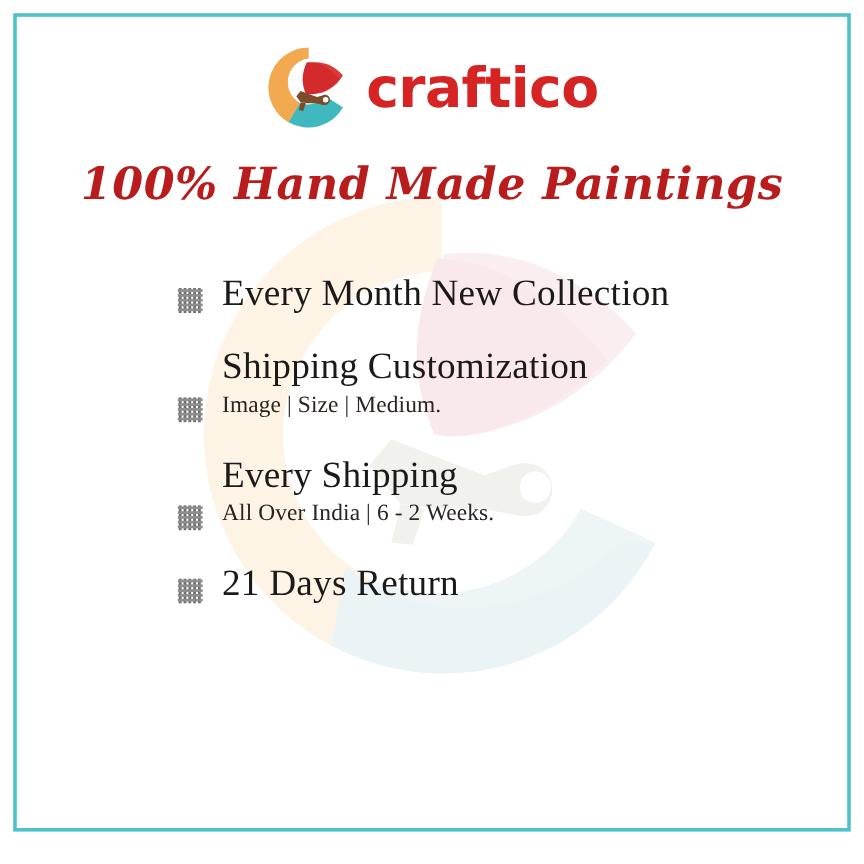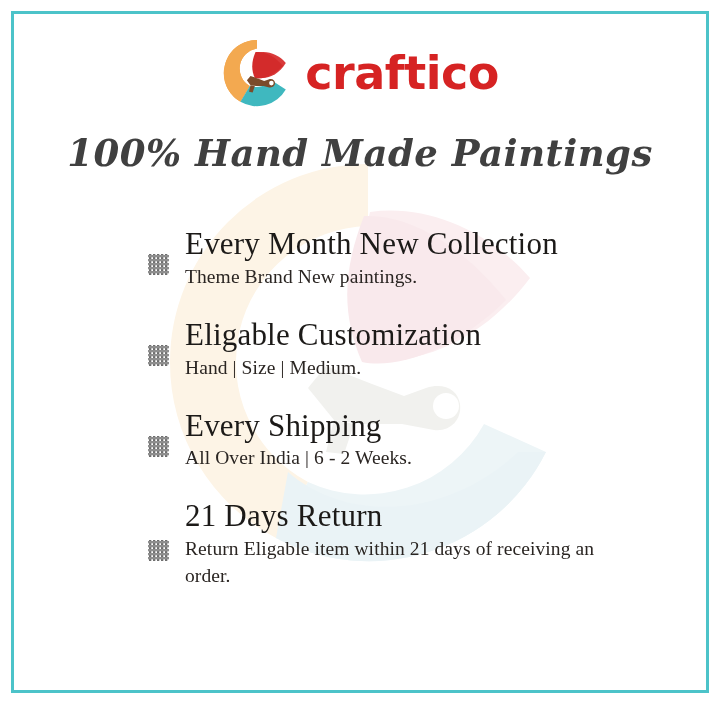"100% Hand Made Paintings" .headline { color: #404040 -> #b91c1c }
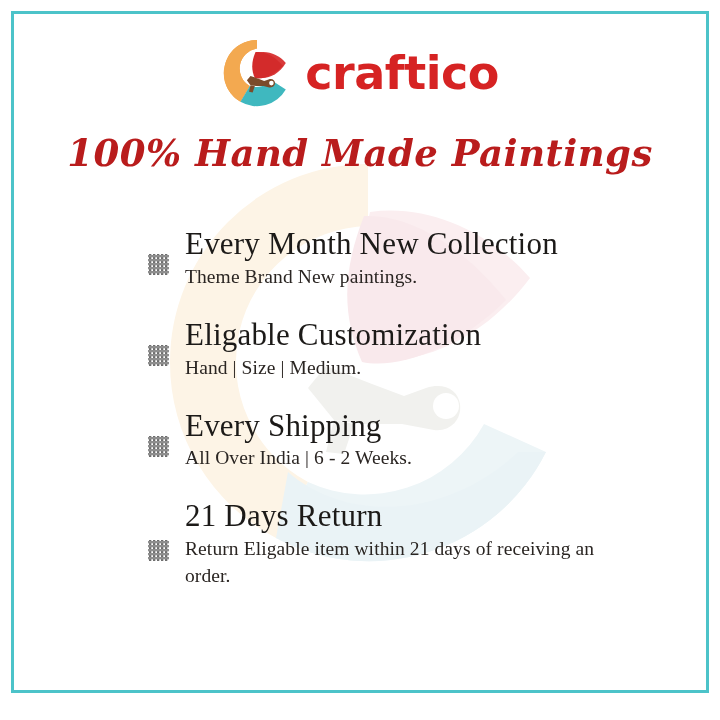"Every Month New Collection" .feature { align-items: center -> flex-end }
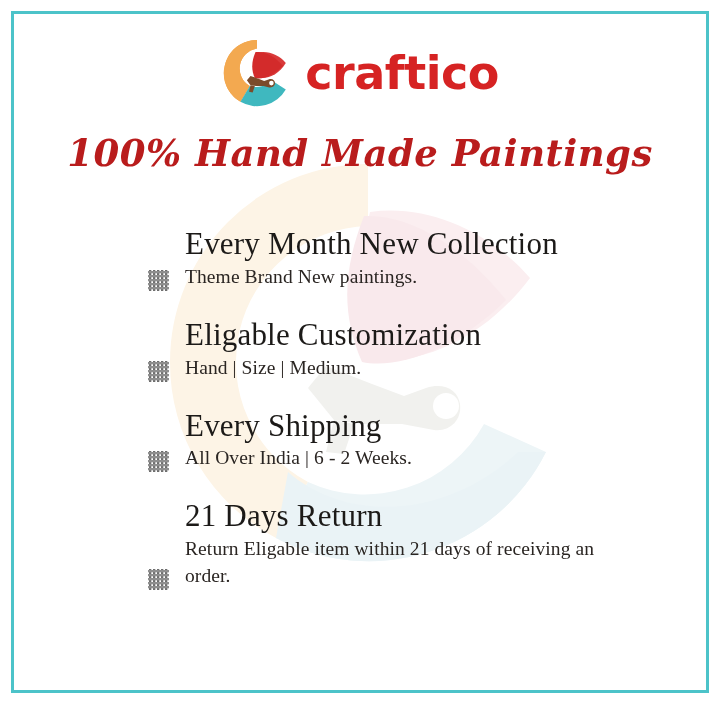"Theme Brand New paintings." div.feature-sub { html: <div>Theme Brand New paintings.</div> -> none }
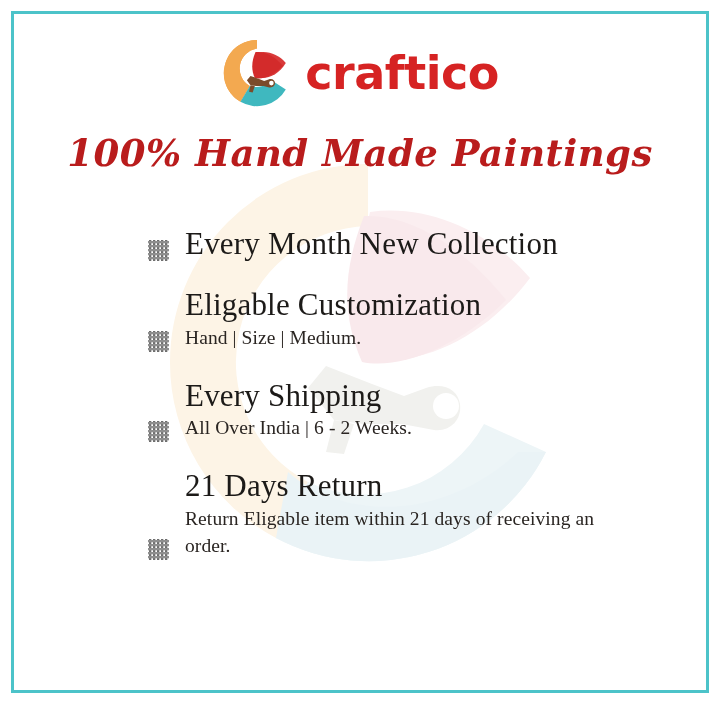"Eligable Customization" div.feature-title { text: Eligable -> Shipping }
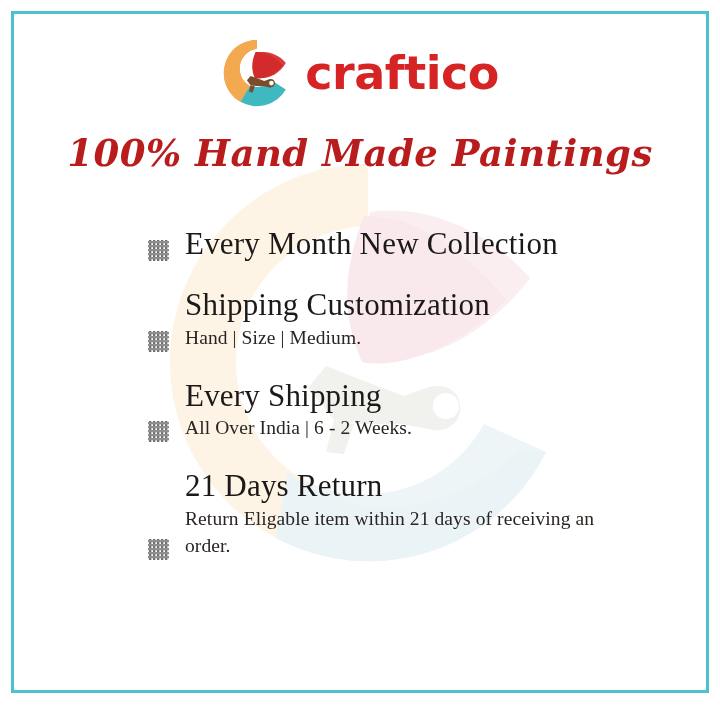"Hand | Size | Medium." div.feature-sub { text: Hand -> Image }
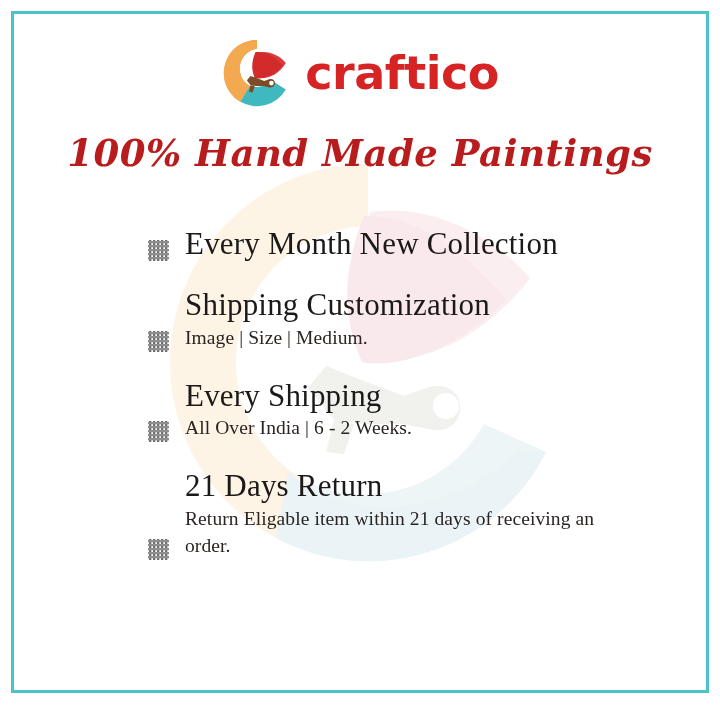"Return Eligable item within 21" div.feature-sub { html: <div>Return Eligable item within 21 days of receiving an order.</div> -> none }
